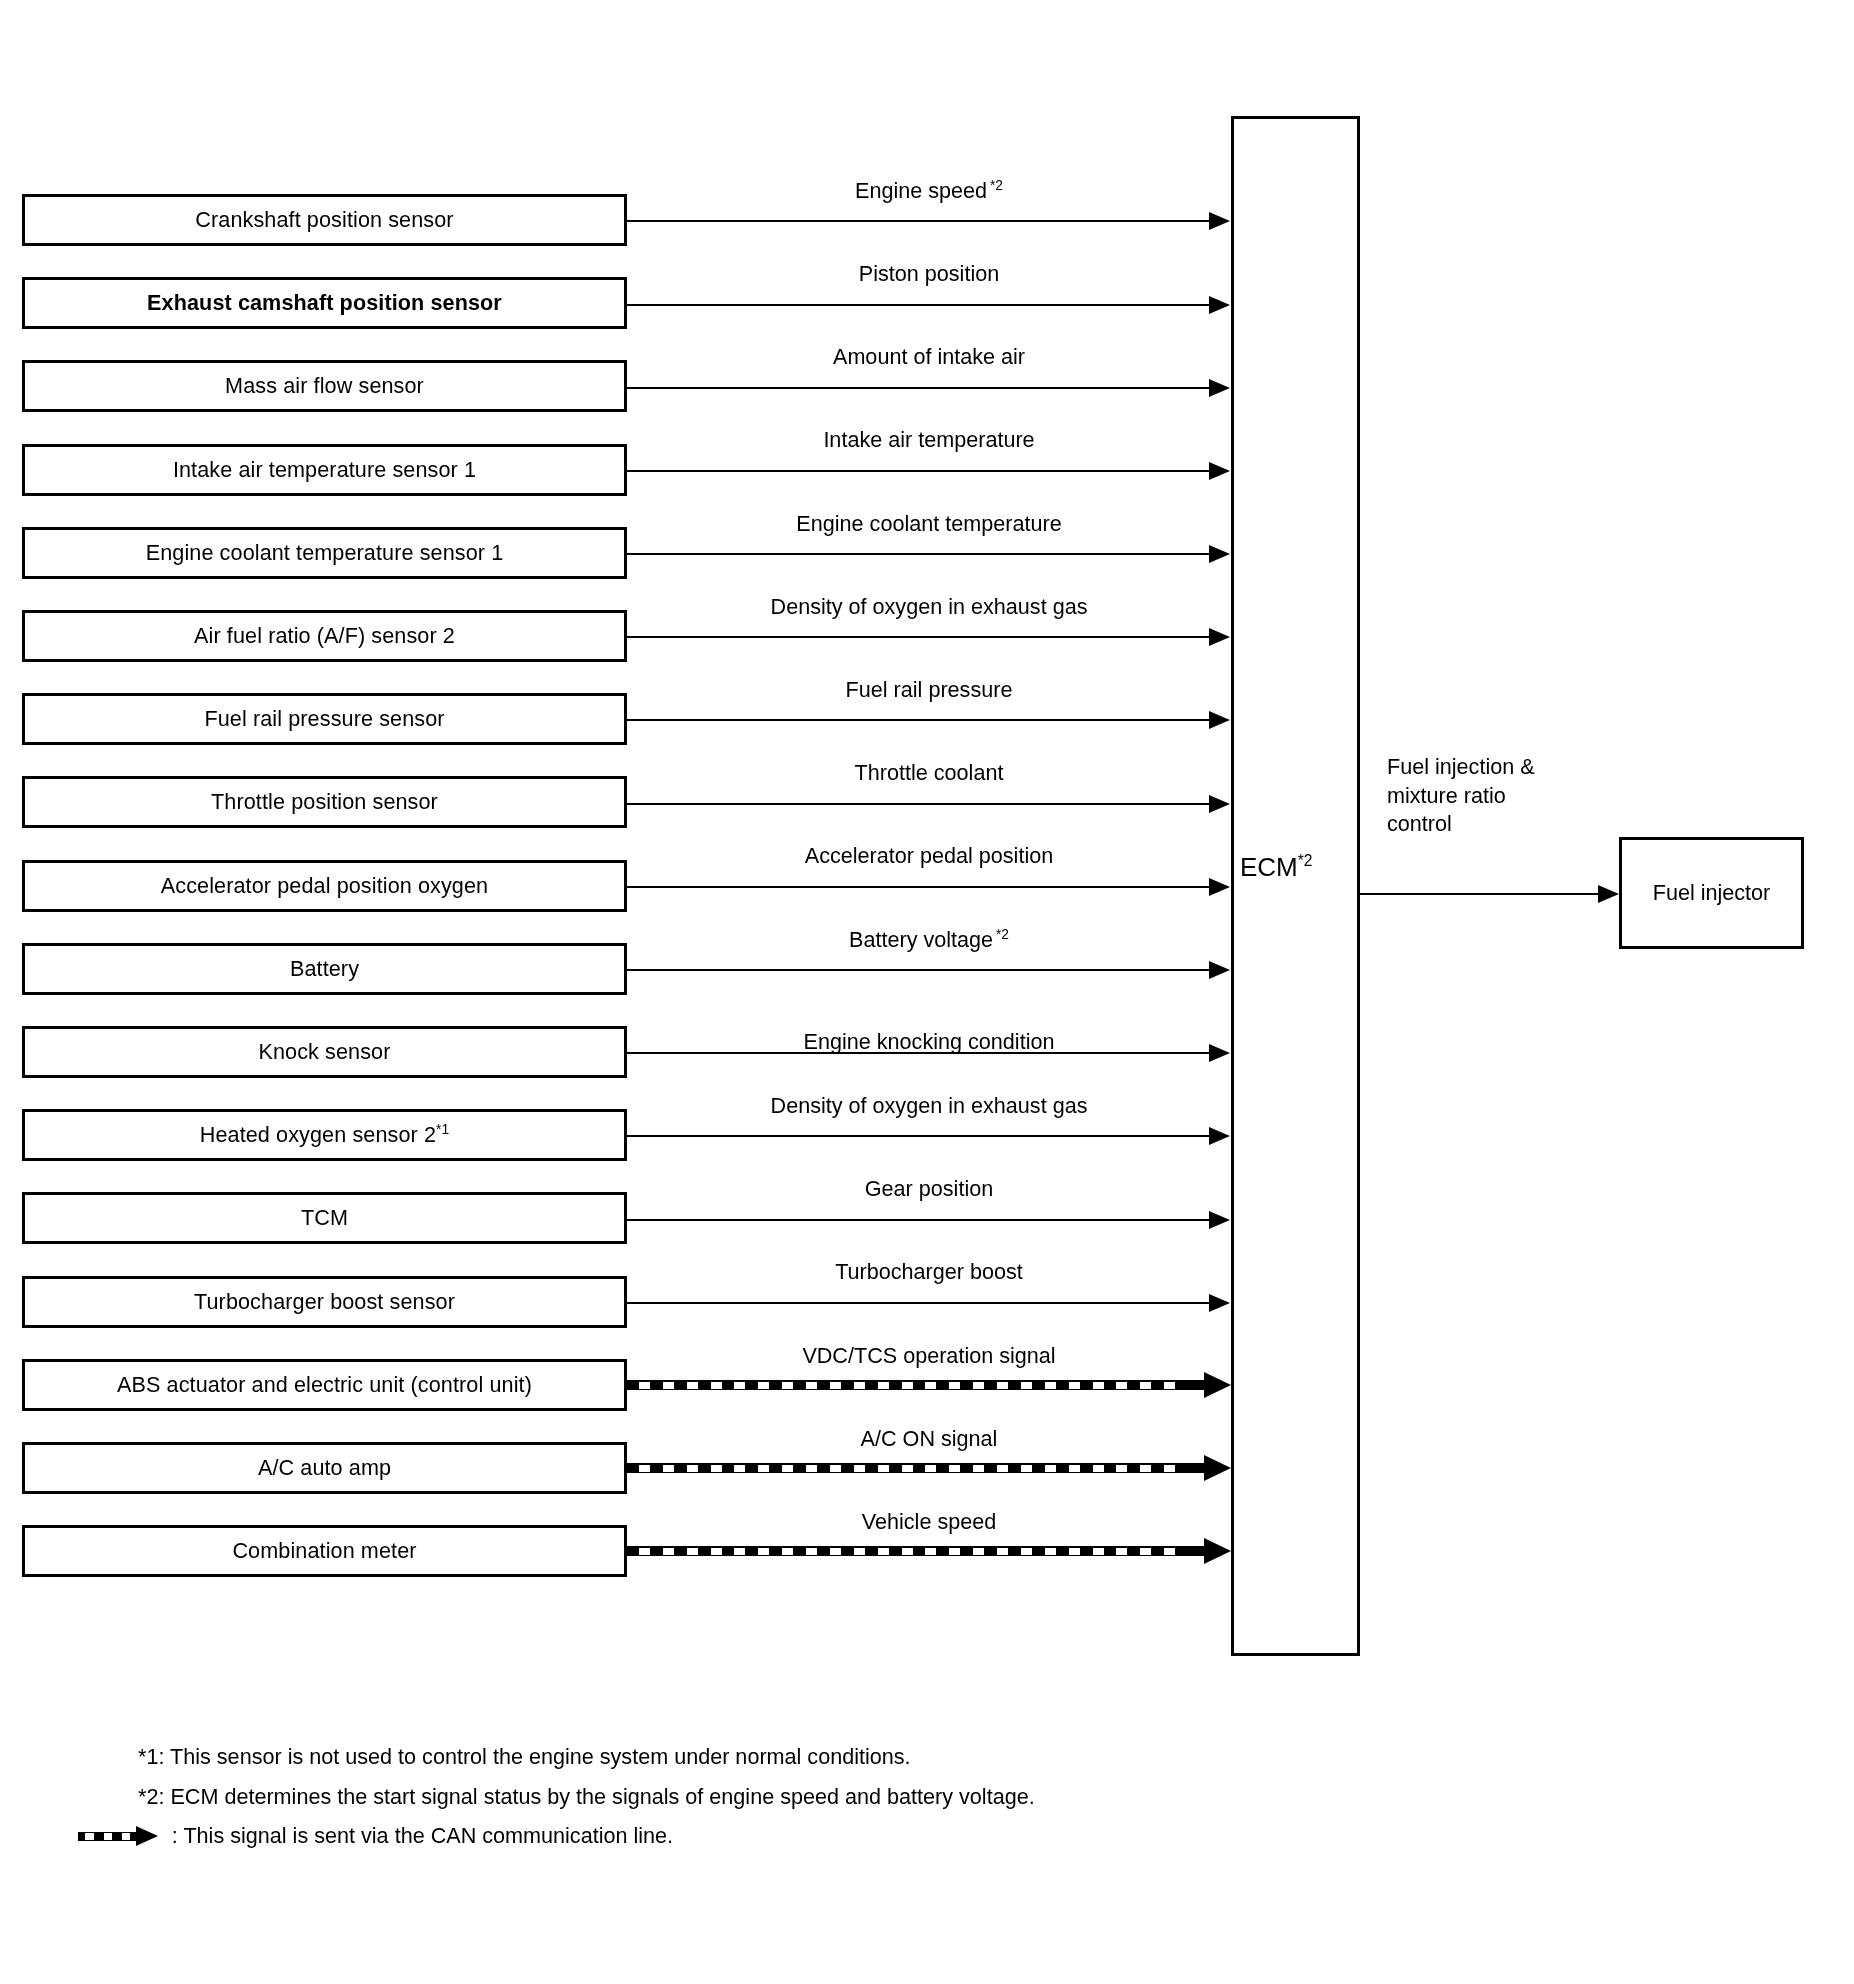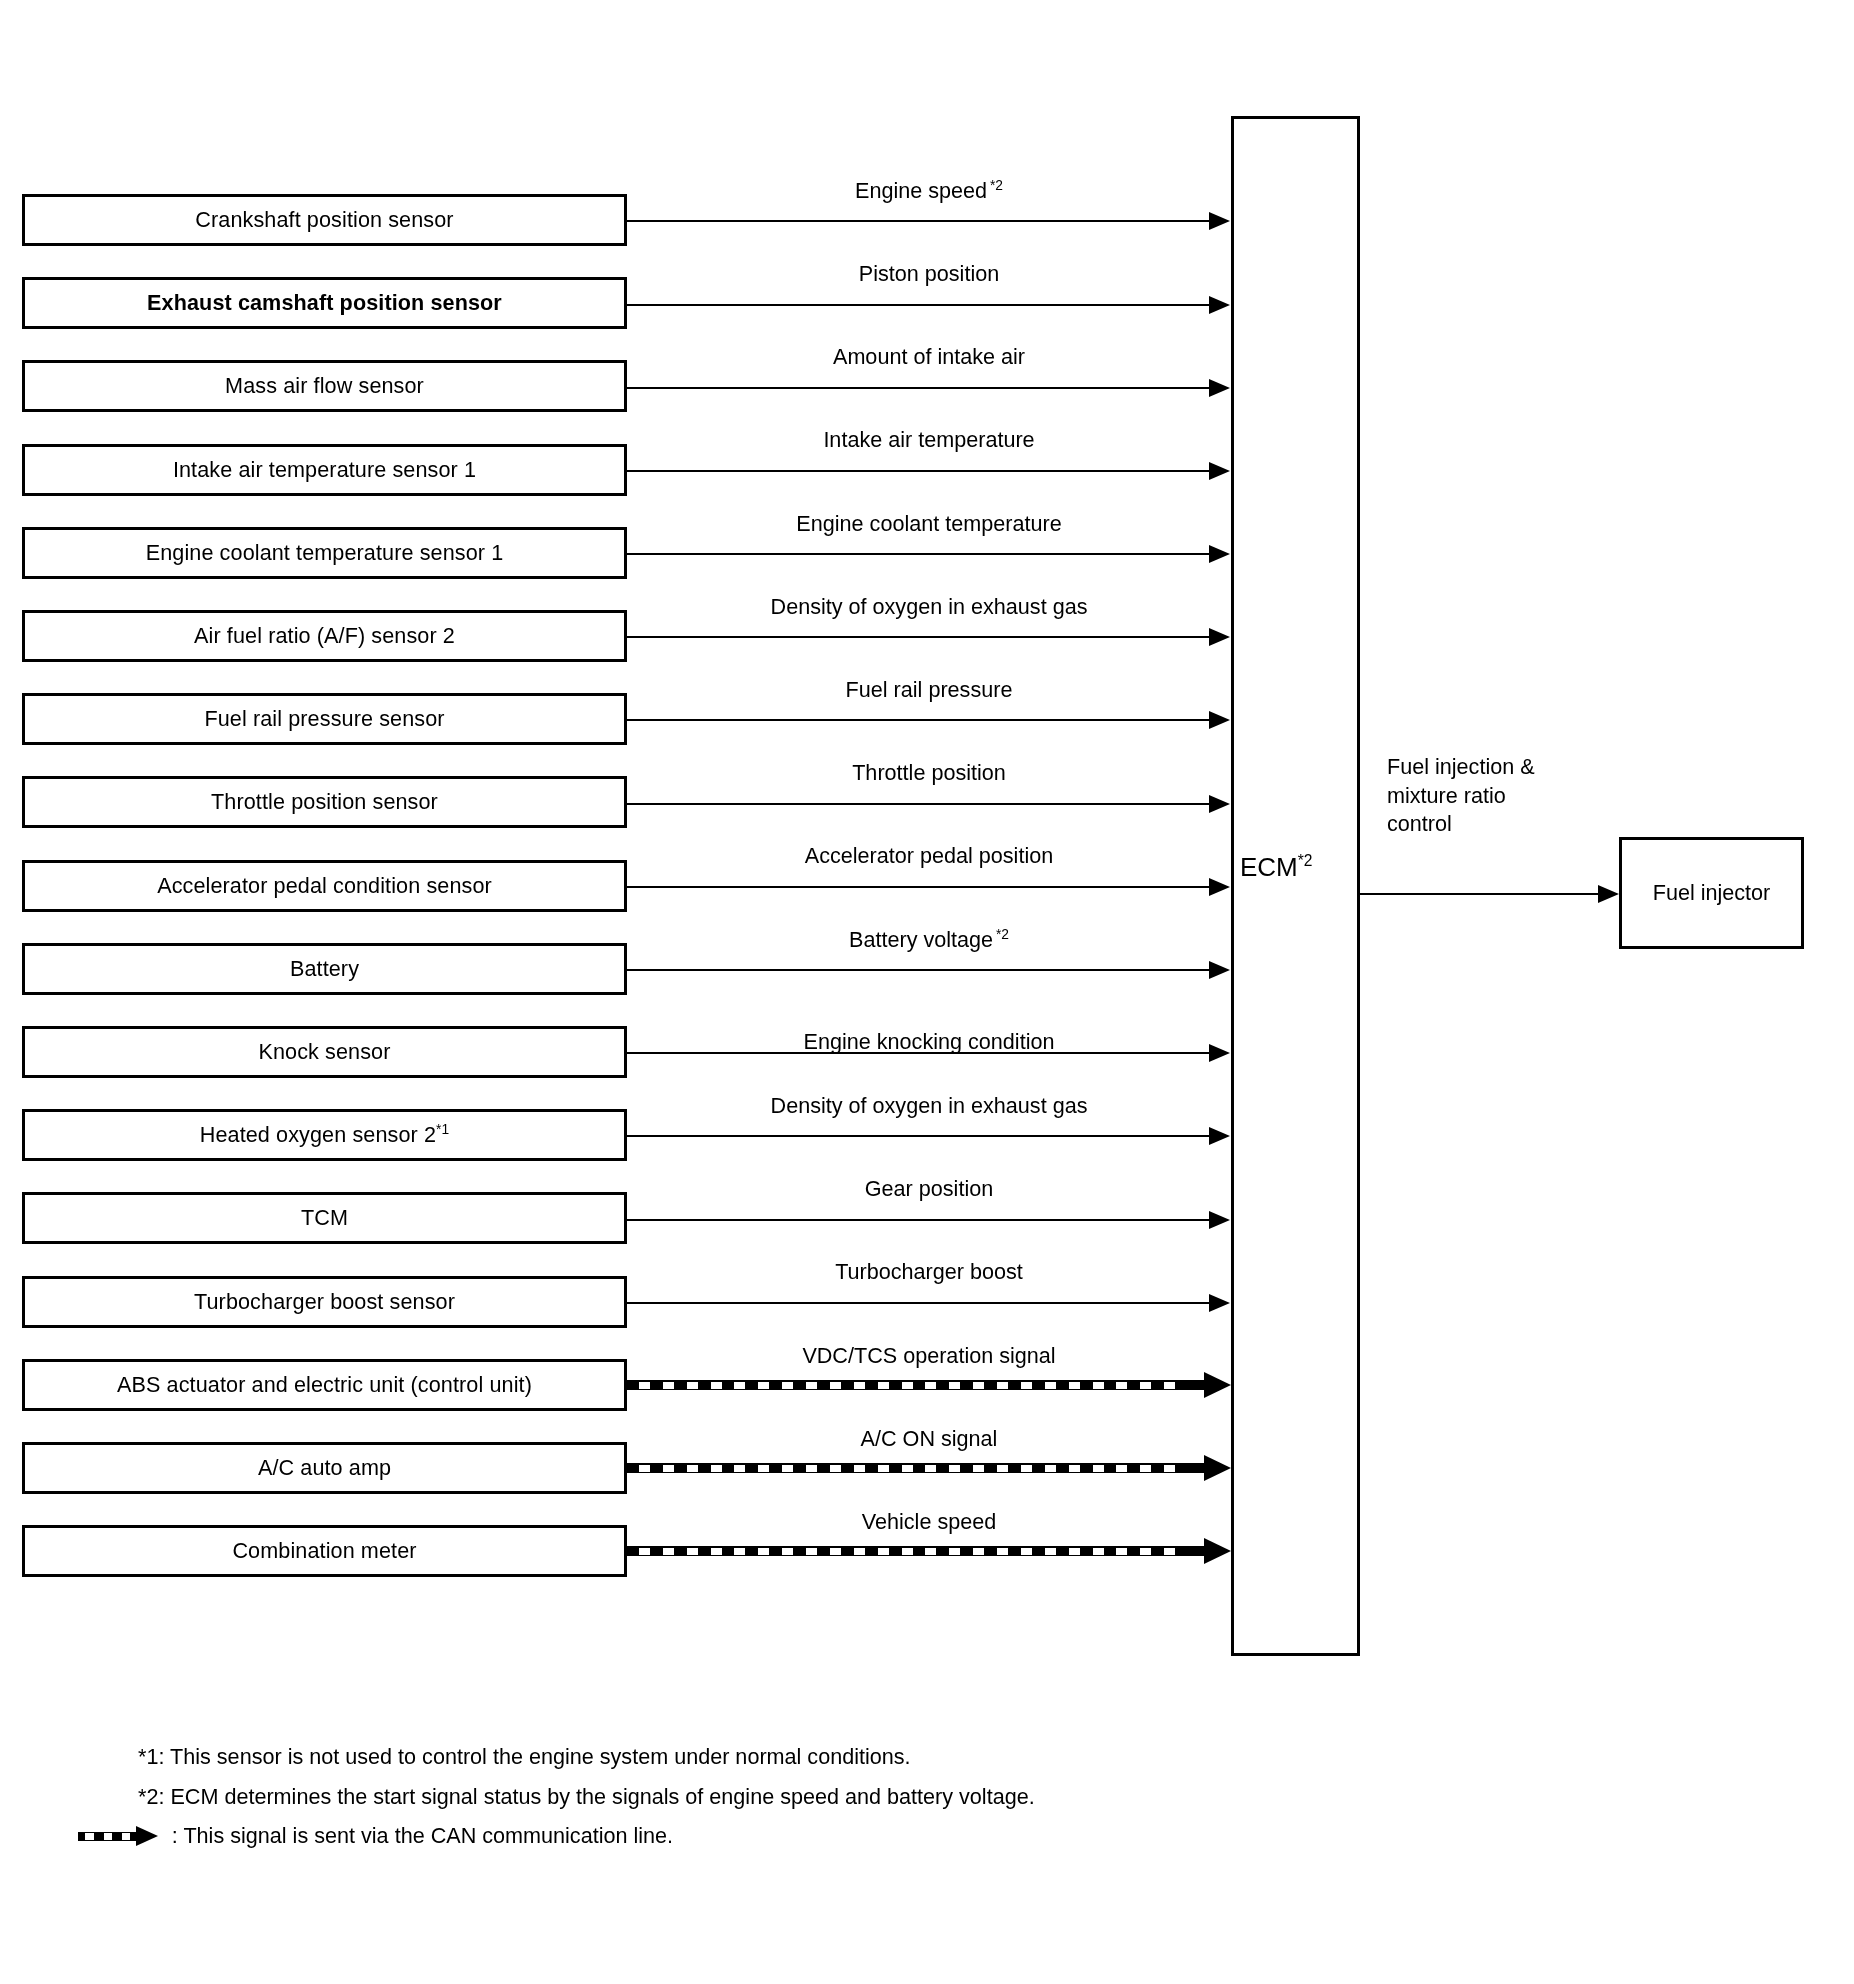"Throttle position" span { text: position -> coolant }
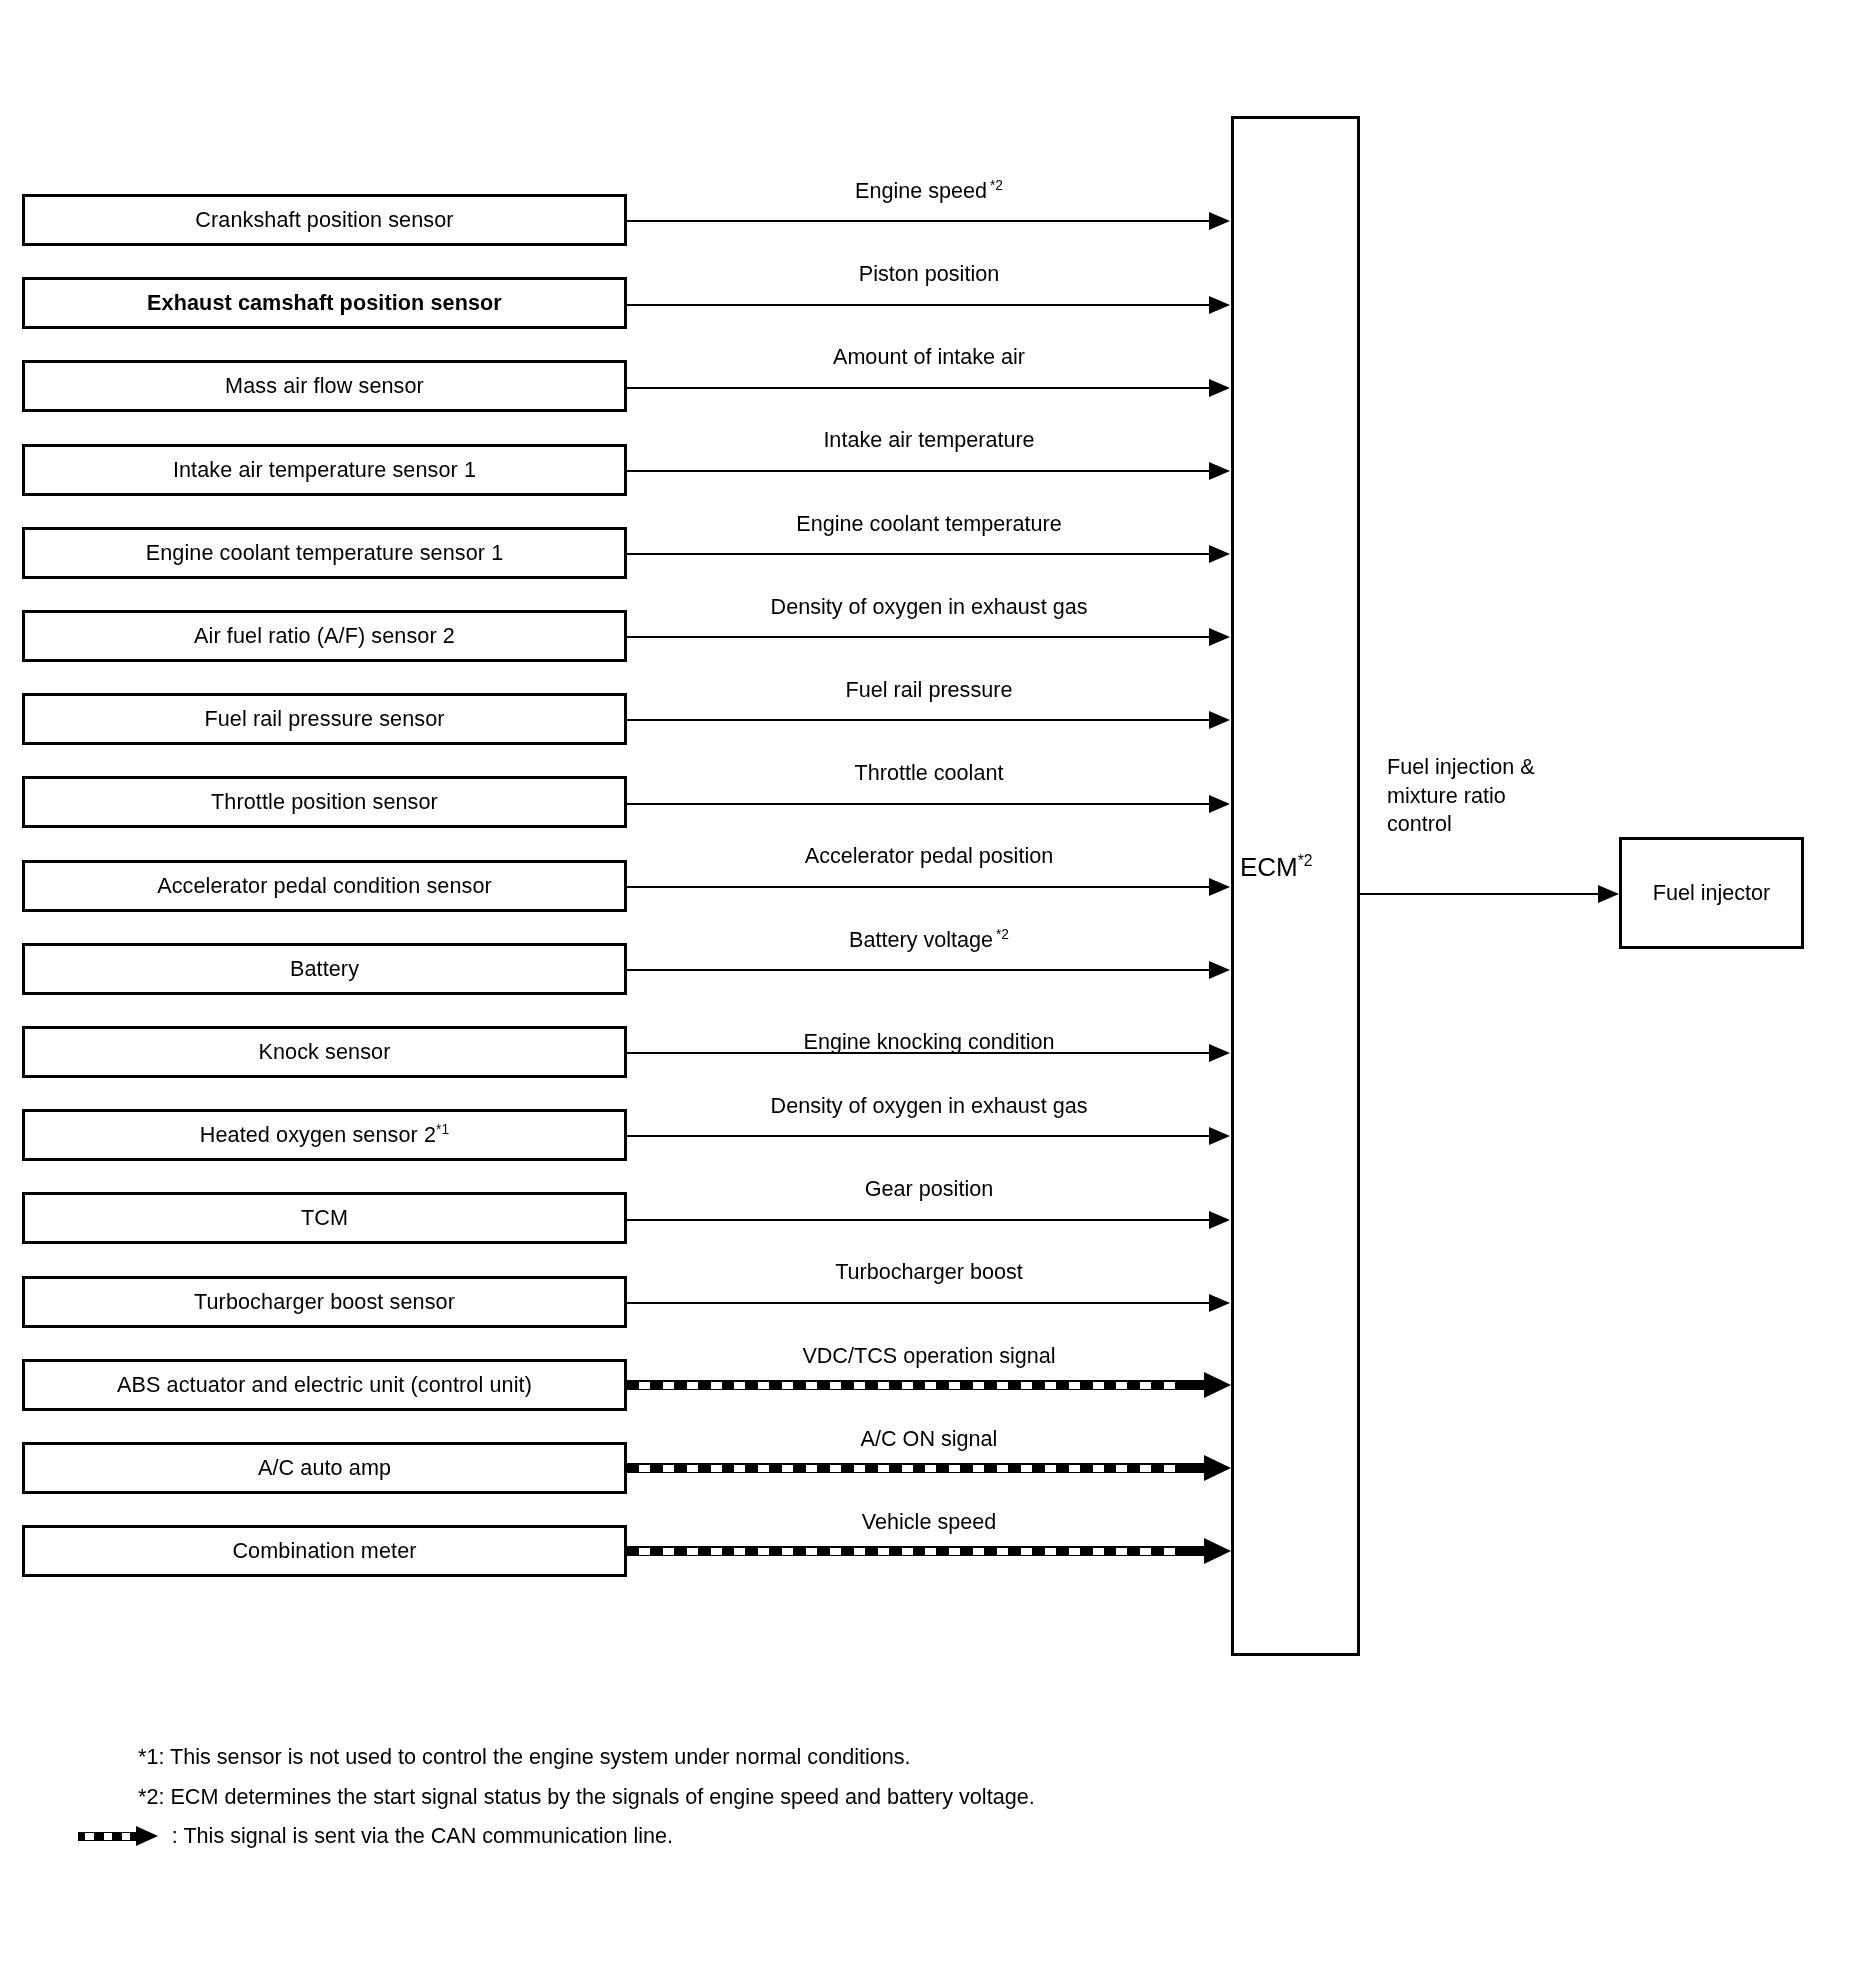"Accelerator pedal condition sensor" span.label { text: condition sensor -> position oxygen }
